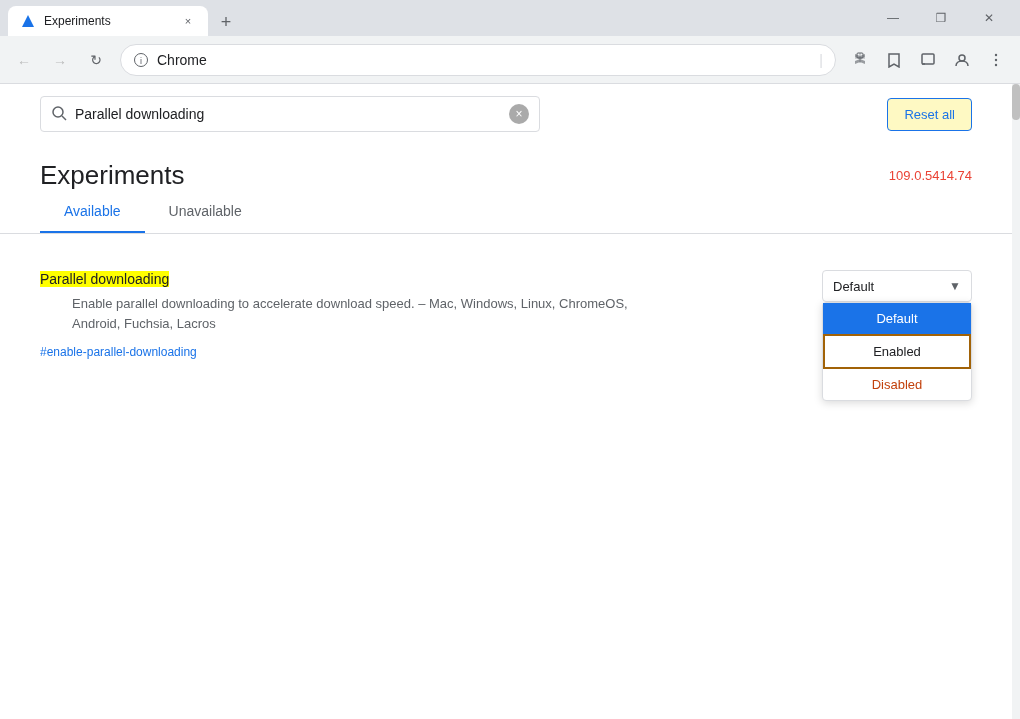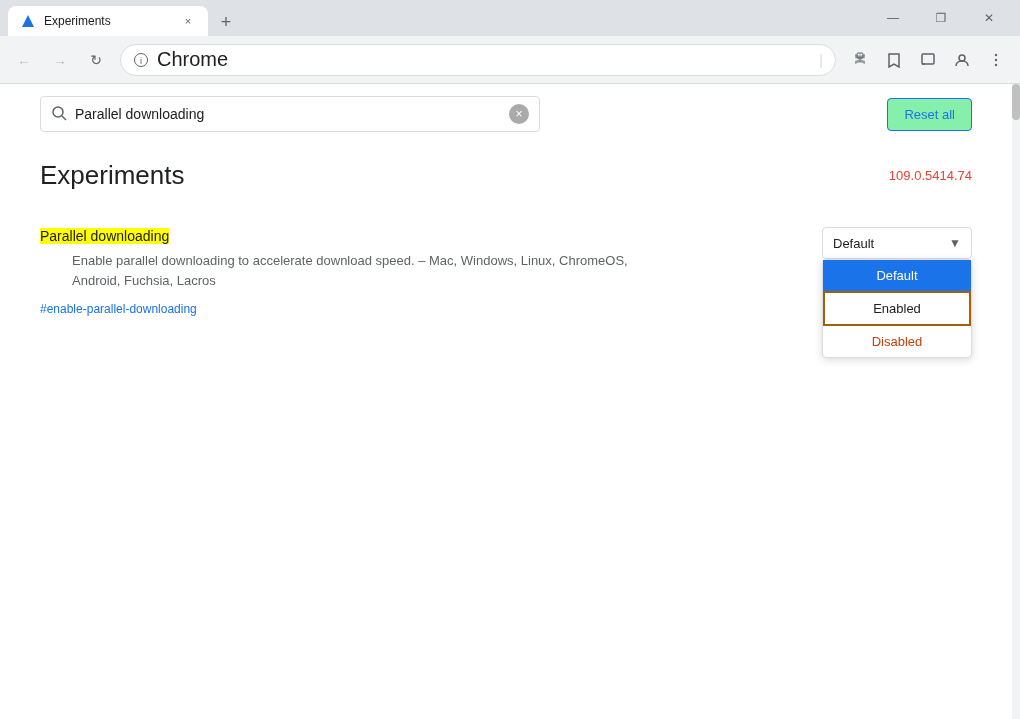"Chrome" .omnibox-text { font-size: 20px -> 14px }
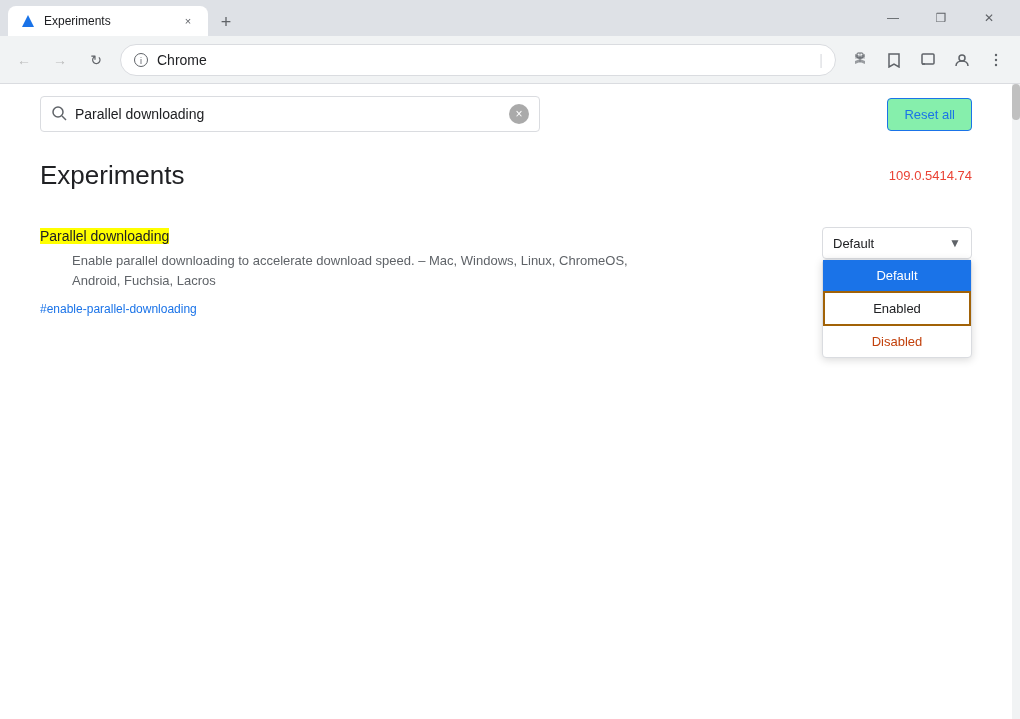"Reset all" .reset-all-btn { background: #86efac -> #fef9c3 }
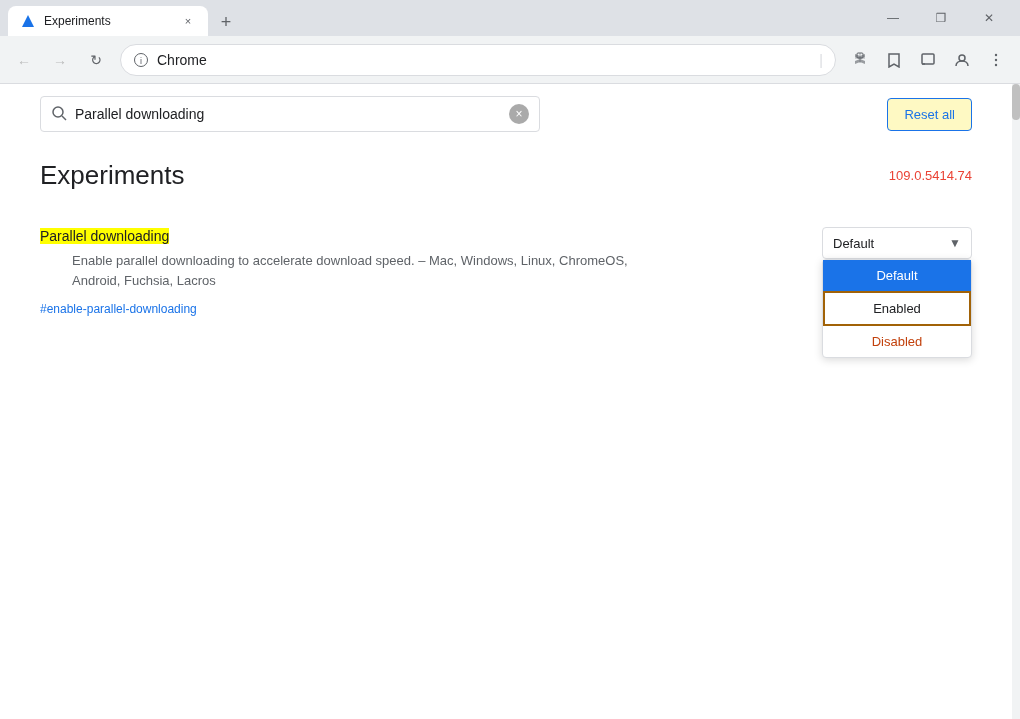"Available" div.tabs-container { html: none -> <div> <div> <div> <span>Available</span> </div> <div> <span>Unavailable</span> </div> </div> </div> }
